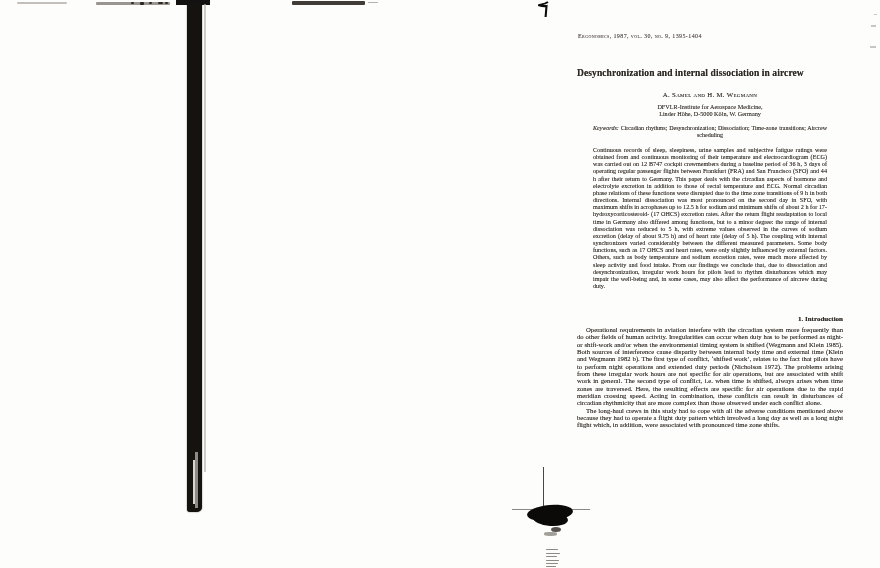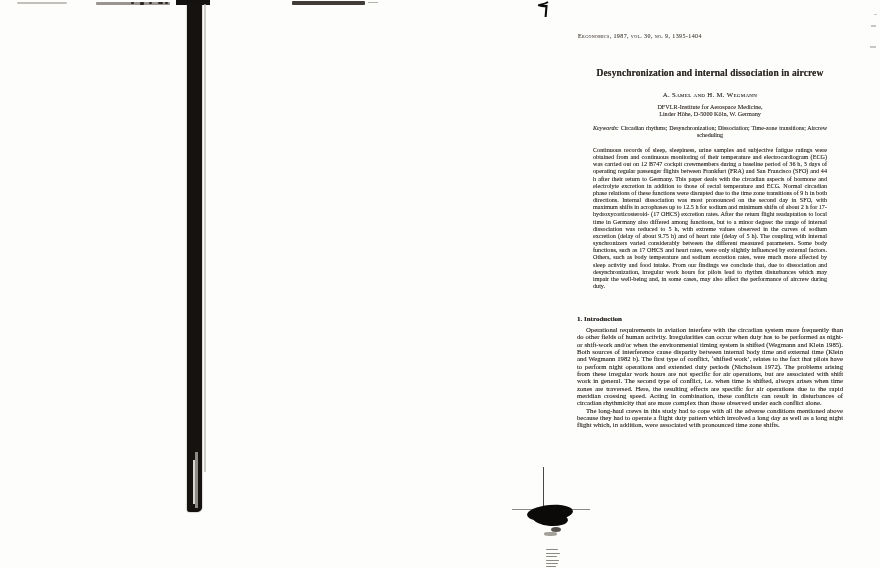"Desynchronization and internal" .title { text-align: center -> left }
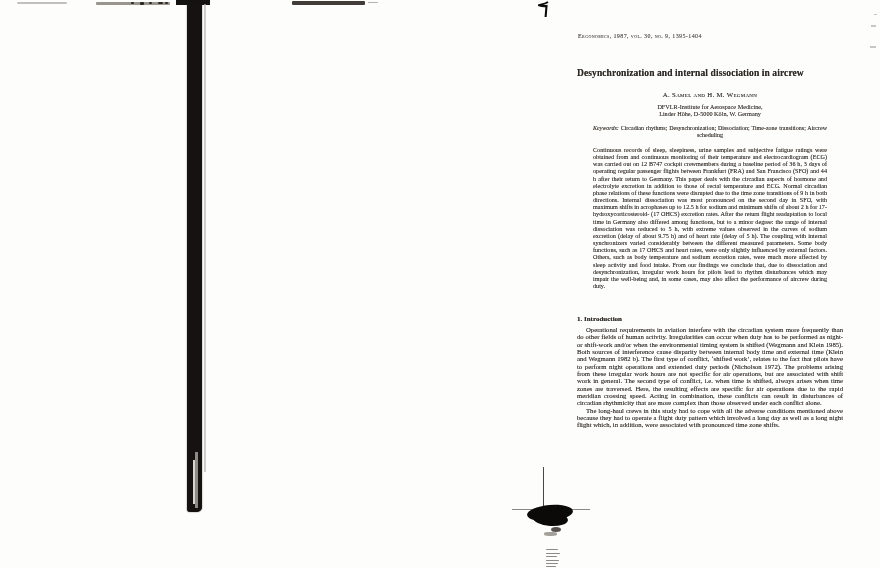"1. Introduction" .sec-head { text-align: left -> right }
